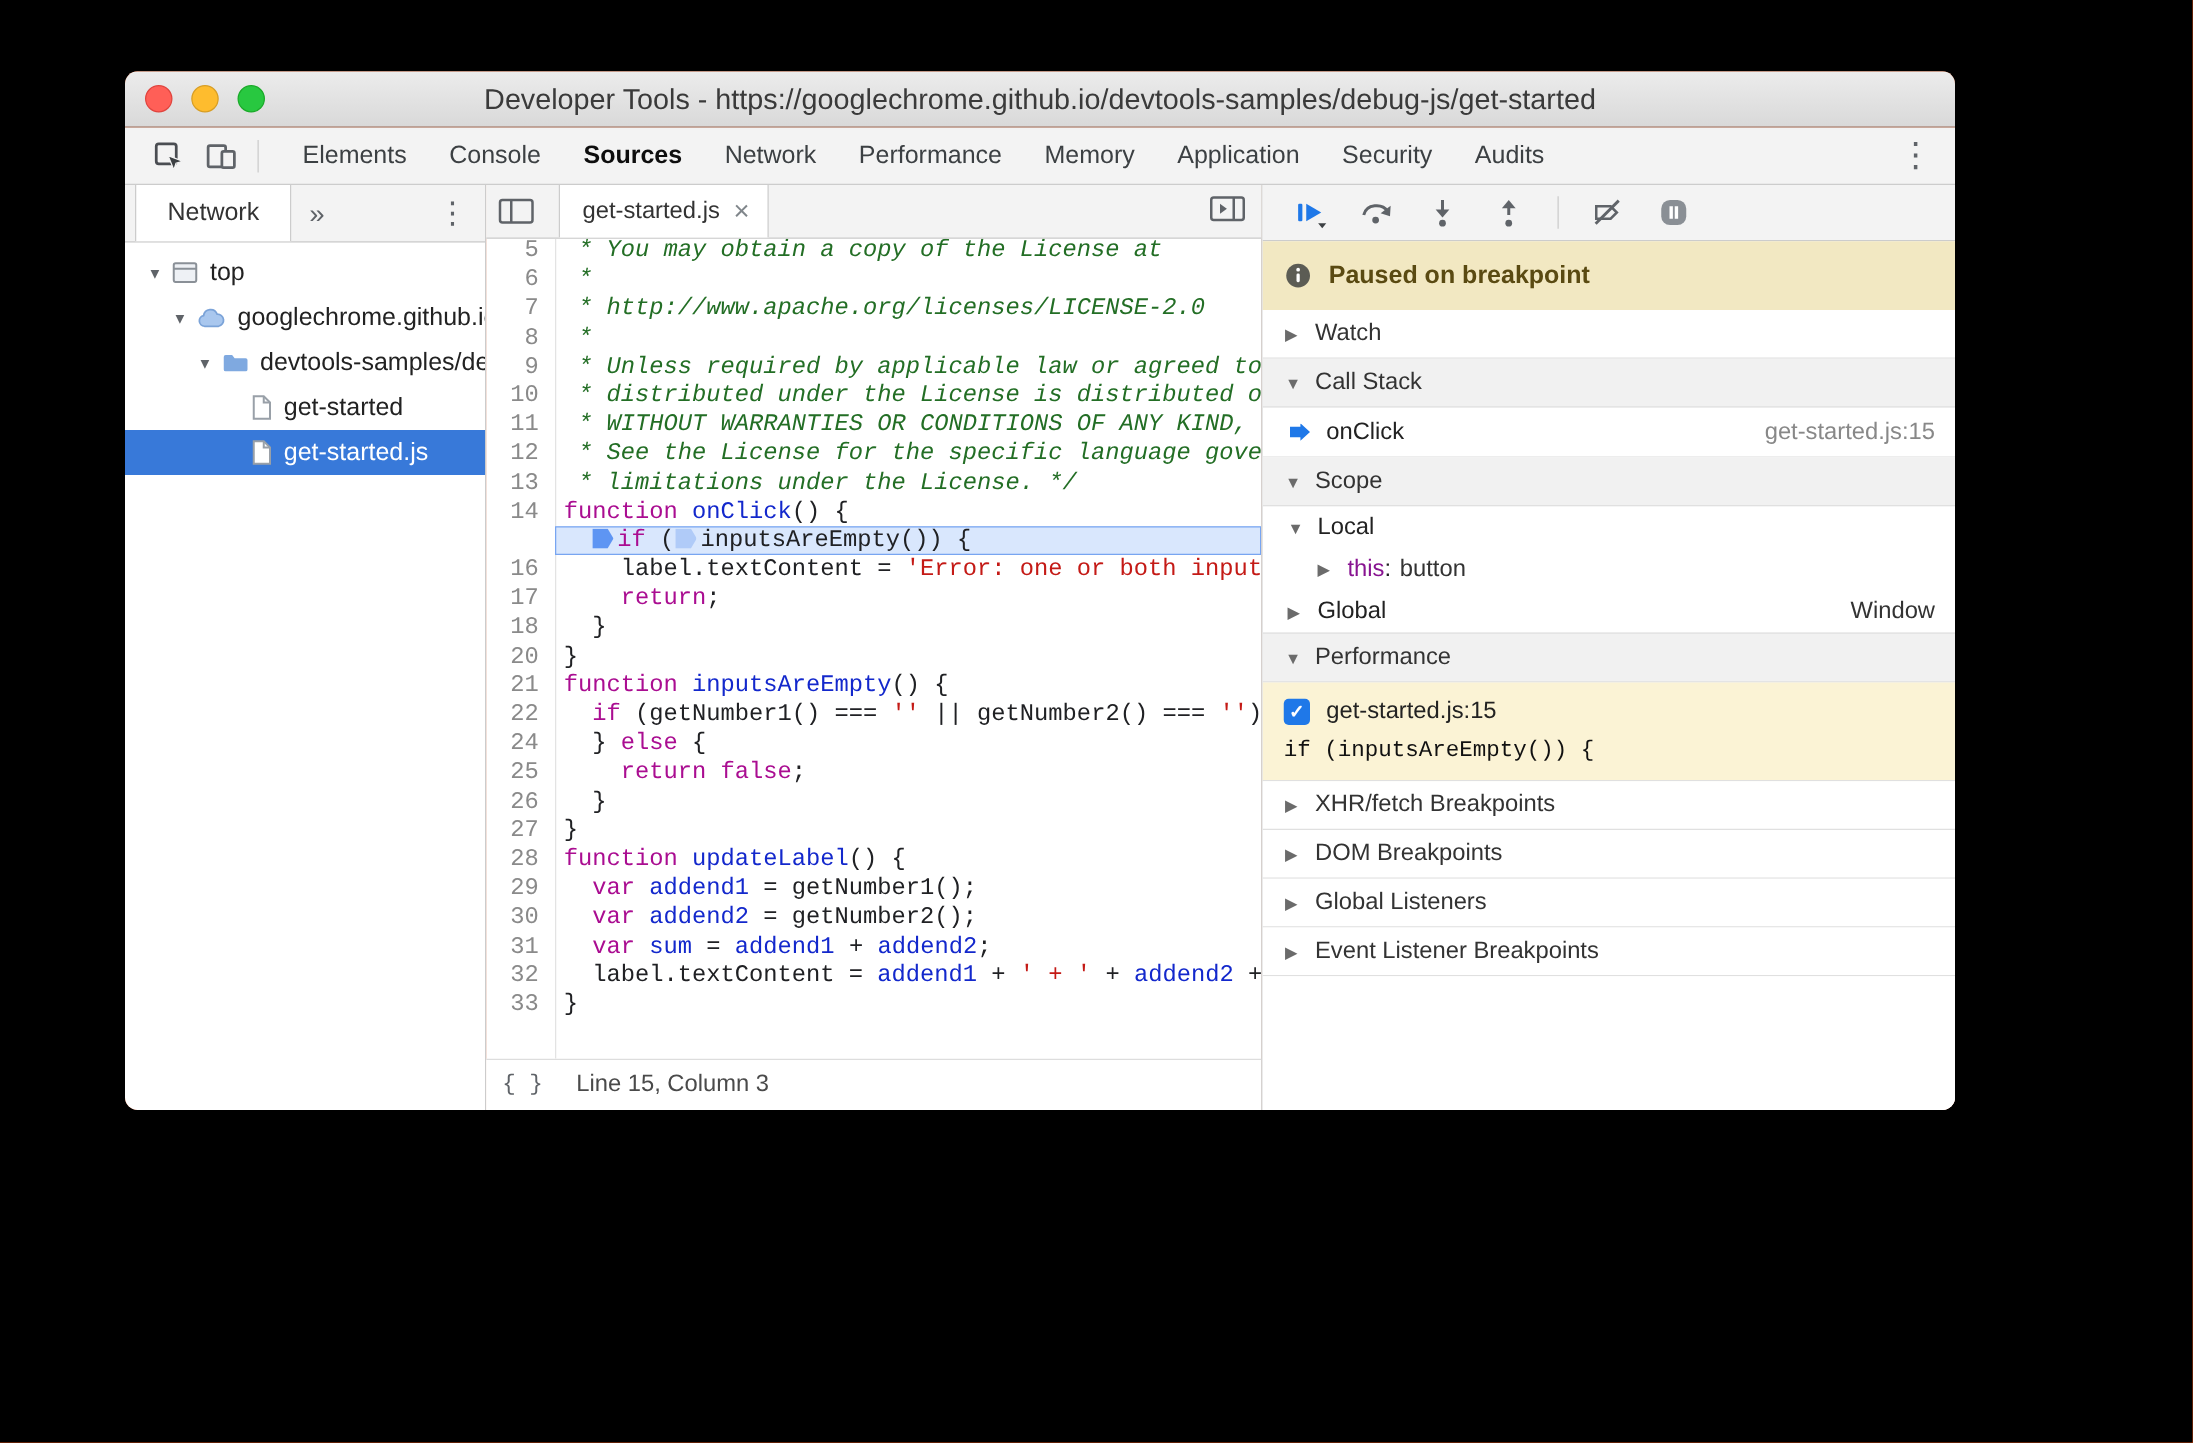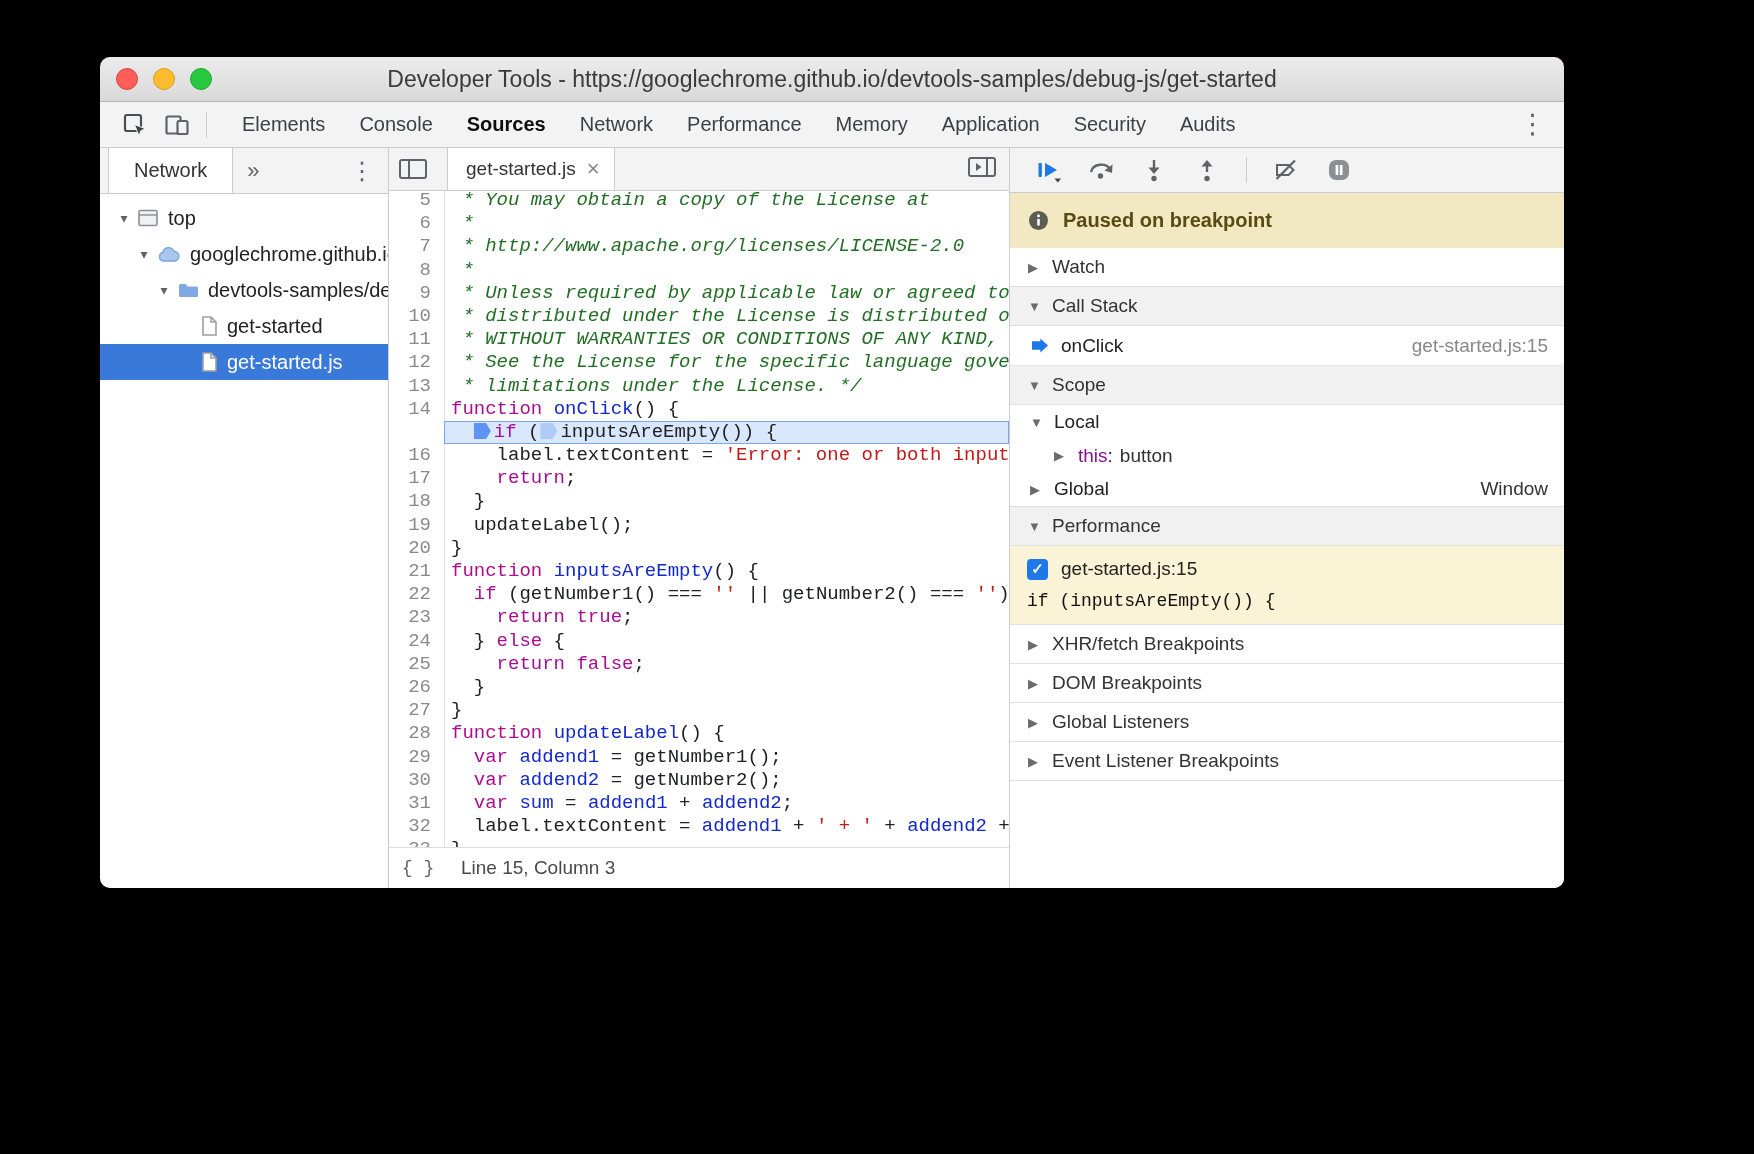"19" div.cl { html: <div> <span>19</span> <span><span> updateLabel();</span></span> </div> -> none }
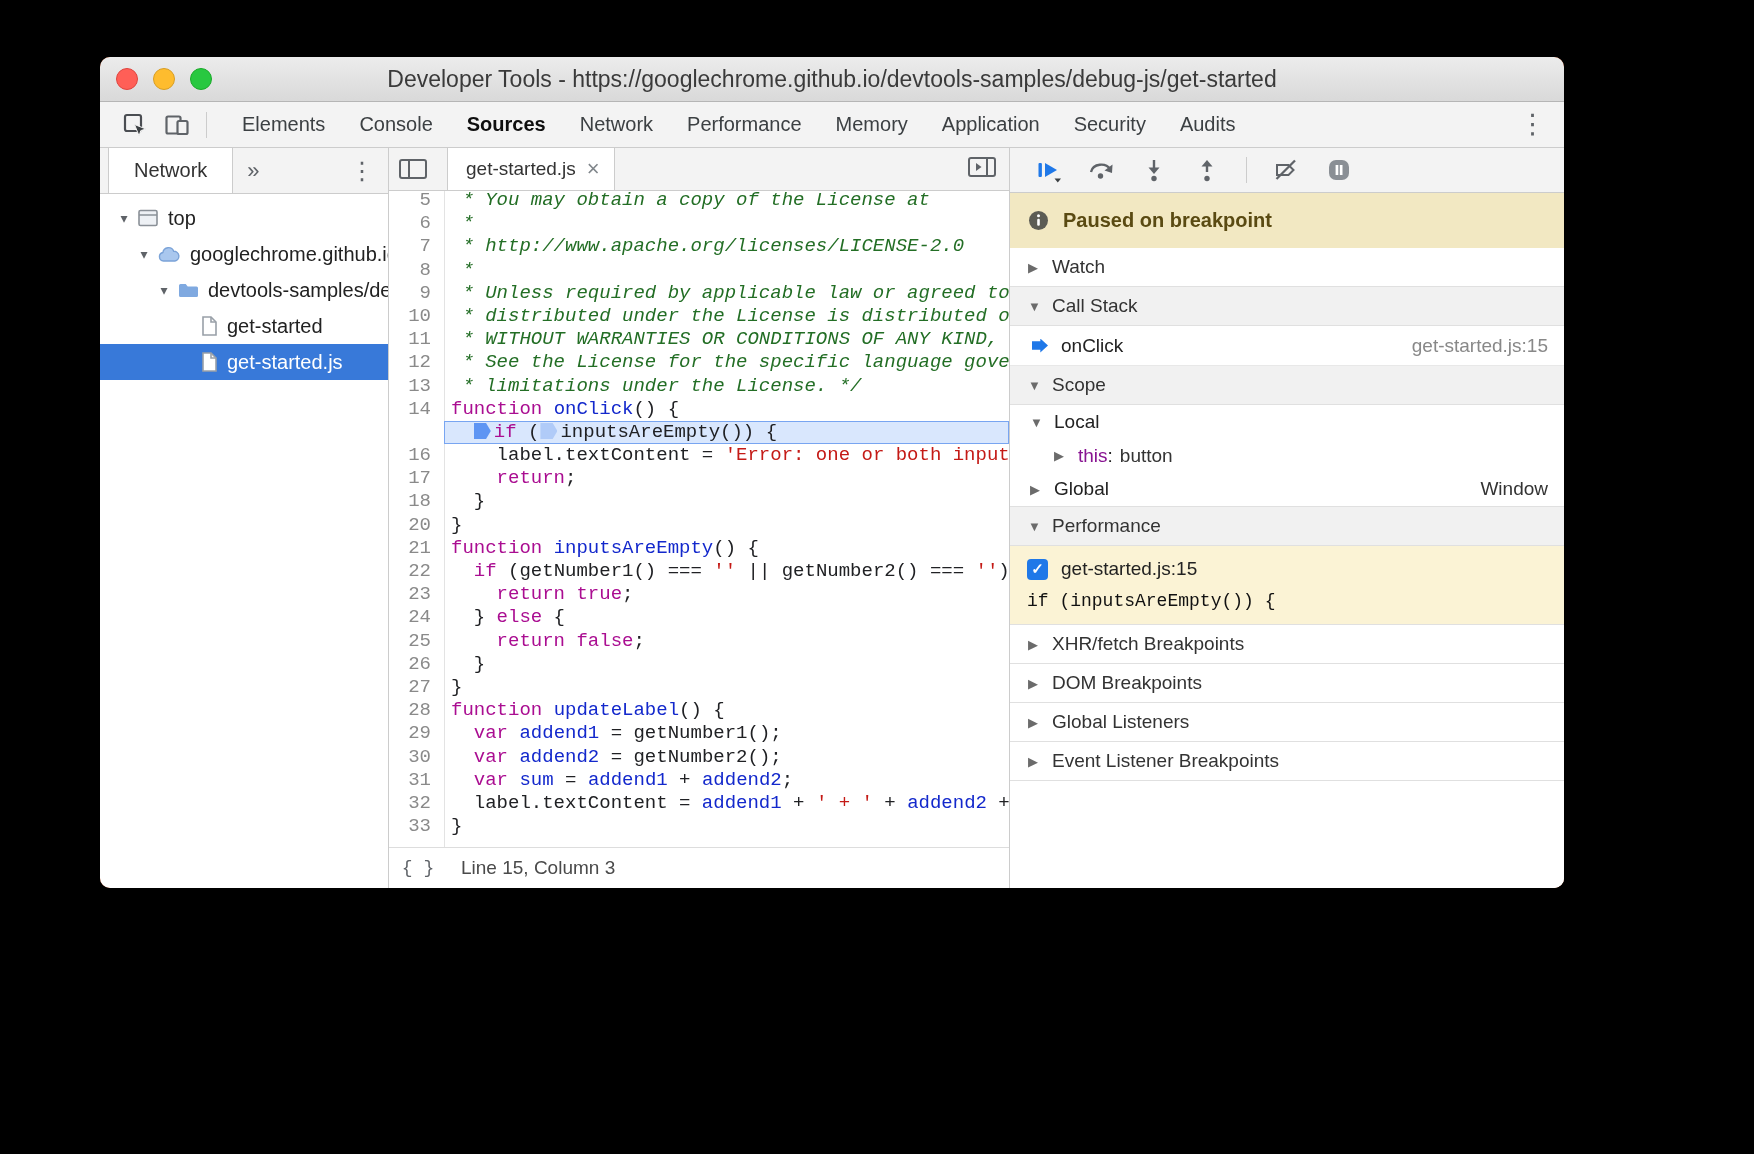"23" div.cl { html: <div> <span>23</span> <span><span> </span><span>return</span><span> </span><span>true</span><span>;</span></span> </div> -> none }
